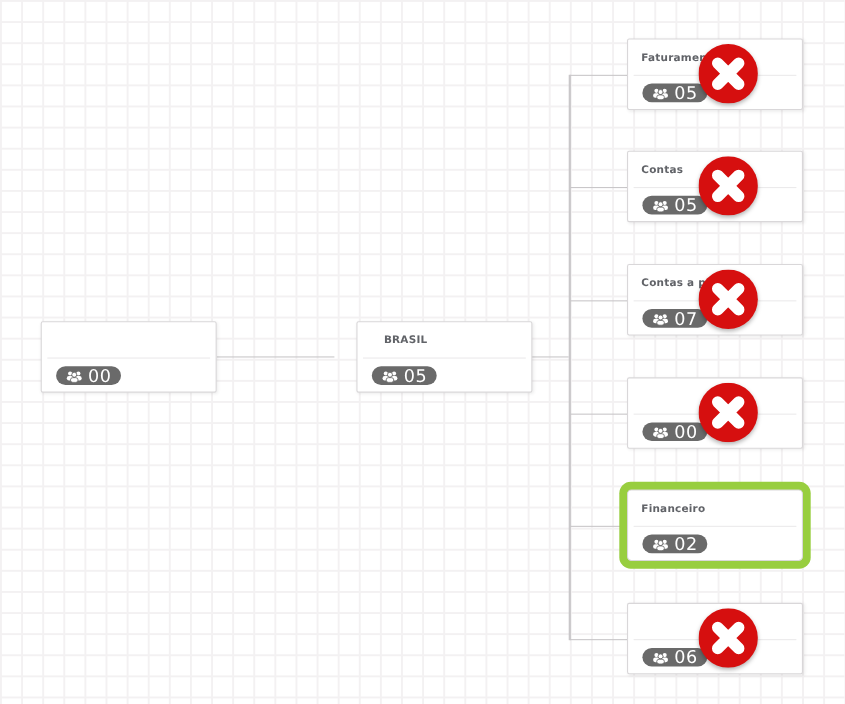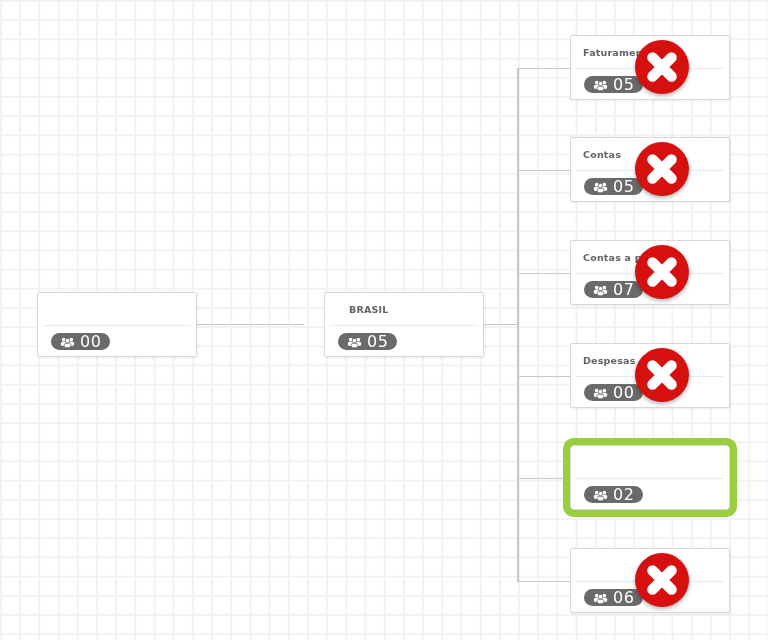"Despesas" div.node-title { html: <div>Despesas</div> -> none }
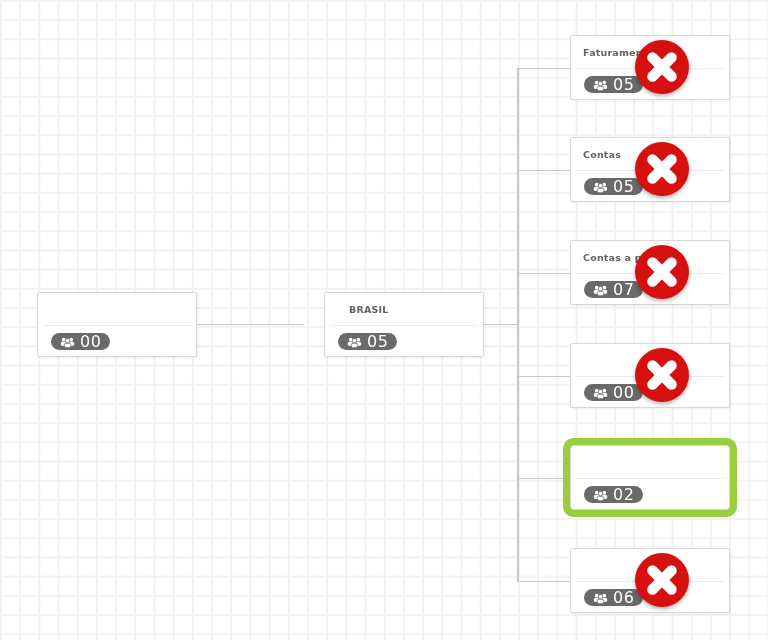"Financeiro" div.node-title { html: none -> <div>Financeiro</div> }
